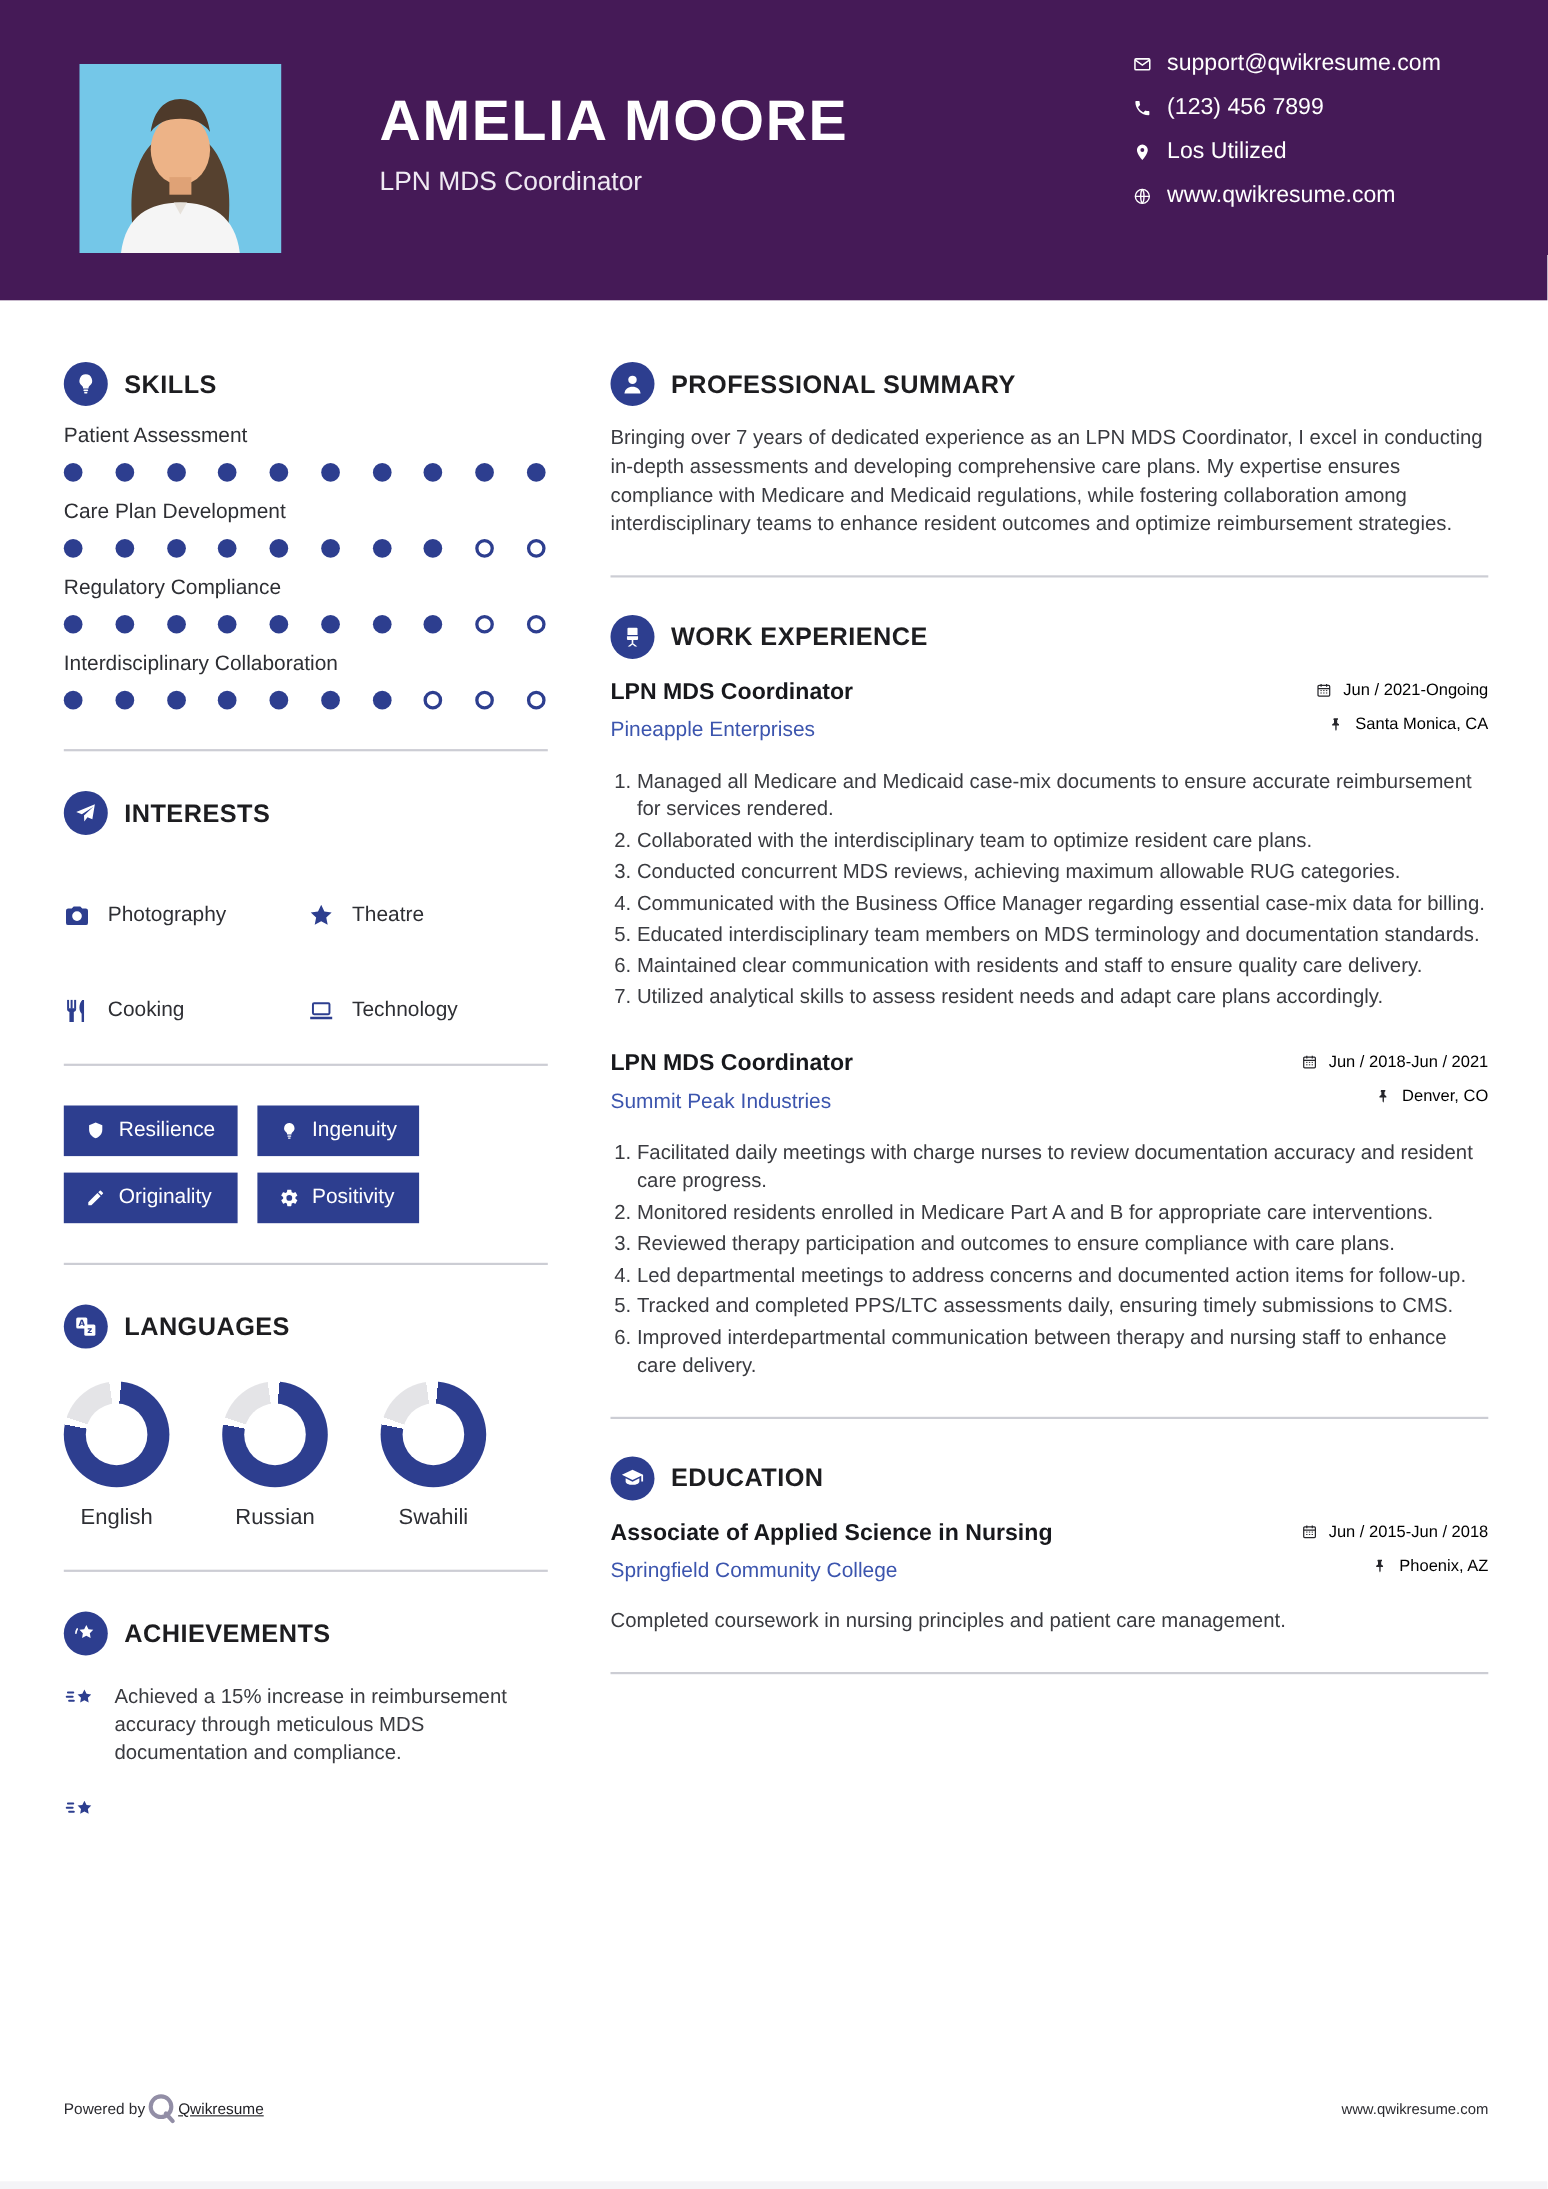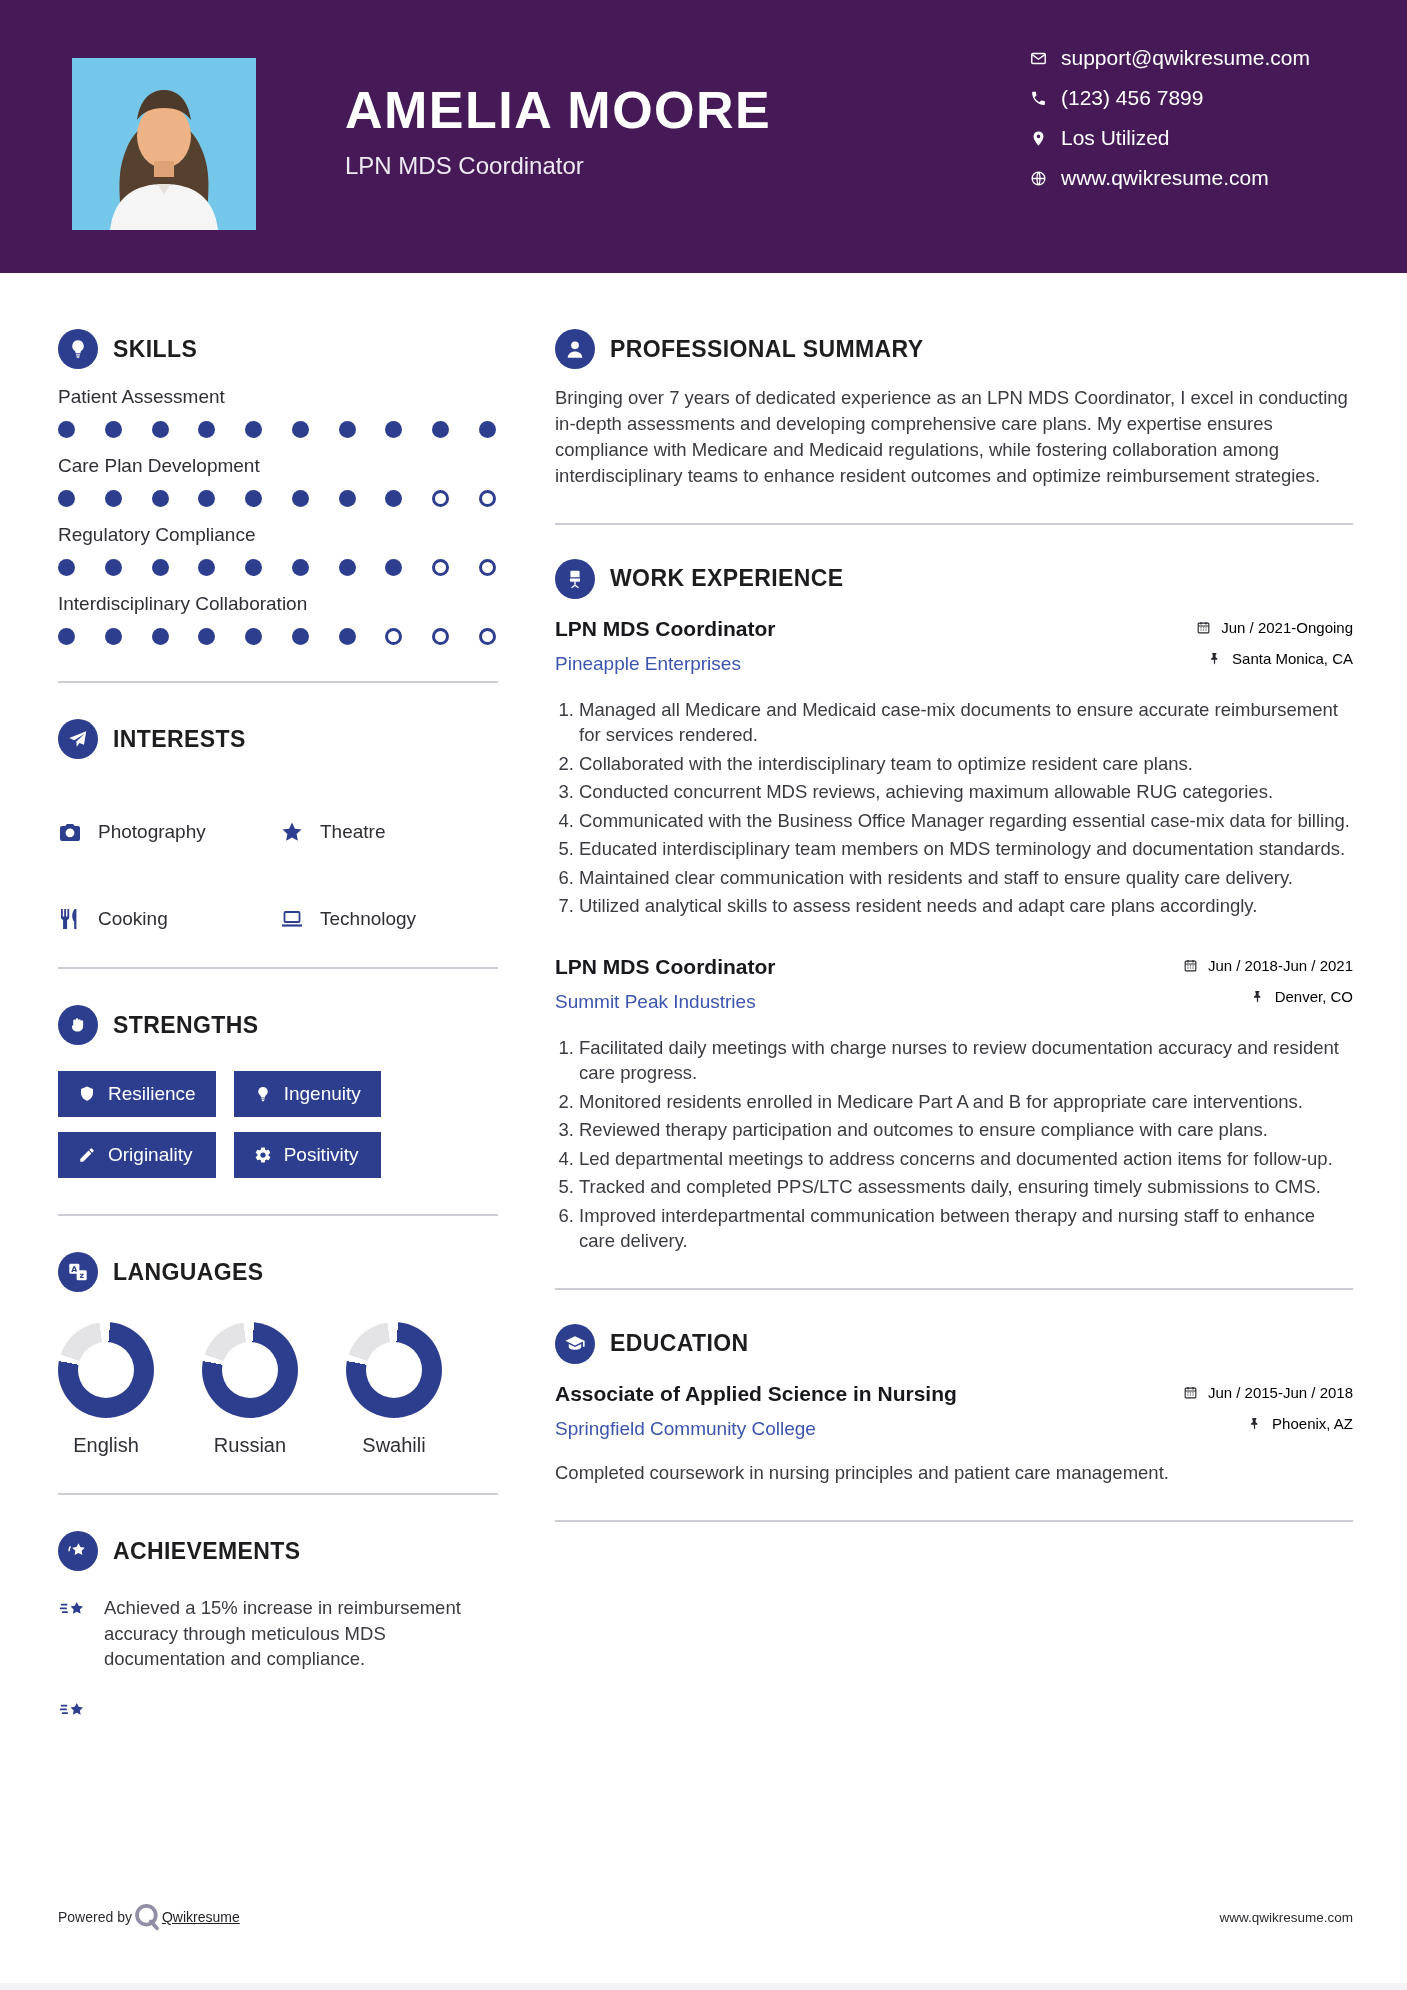"STRENGTHS" div.sec-head { html: <div> <span> <svg> <path></path> </svg> </span> <h2>STRENGTHS</h2> </div> -> none }
